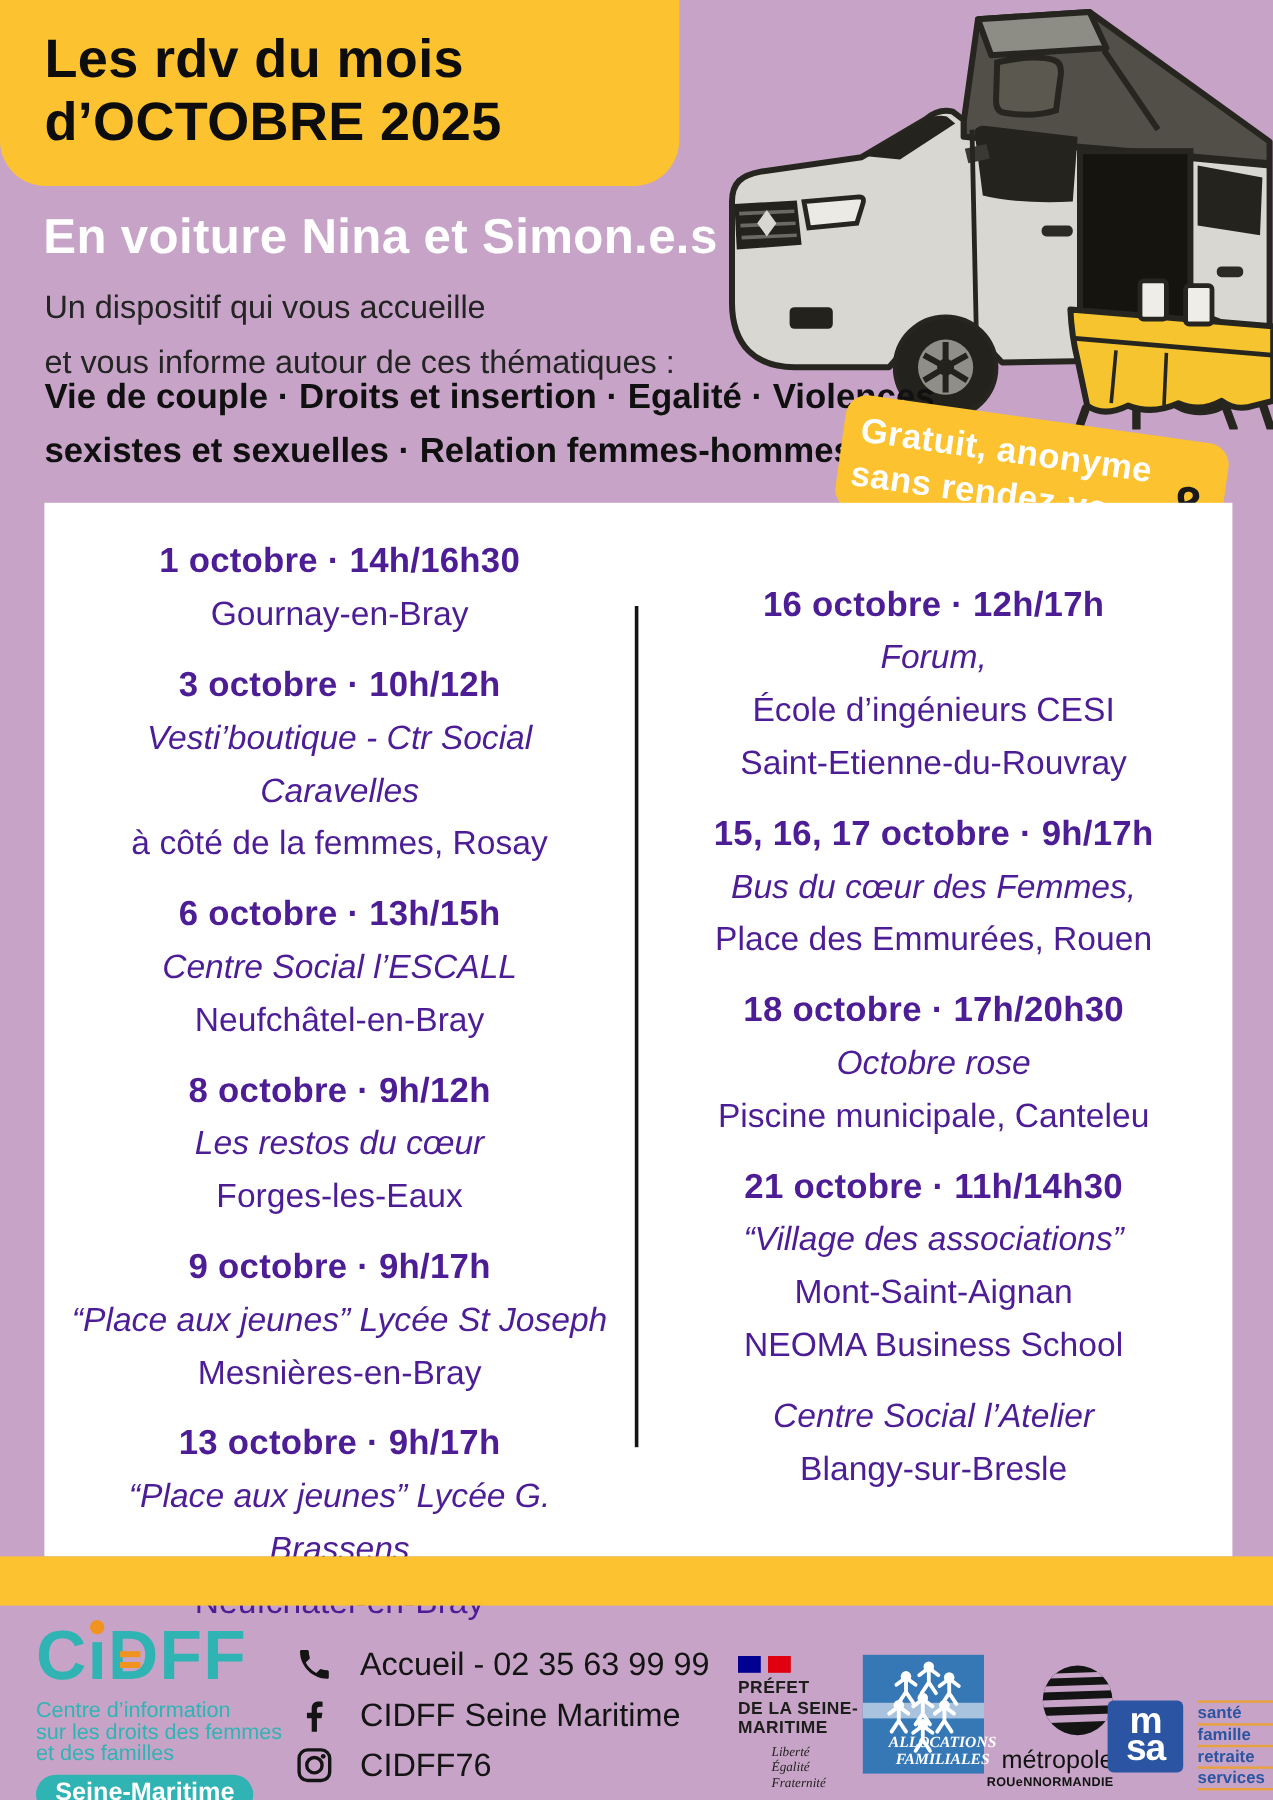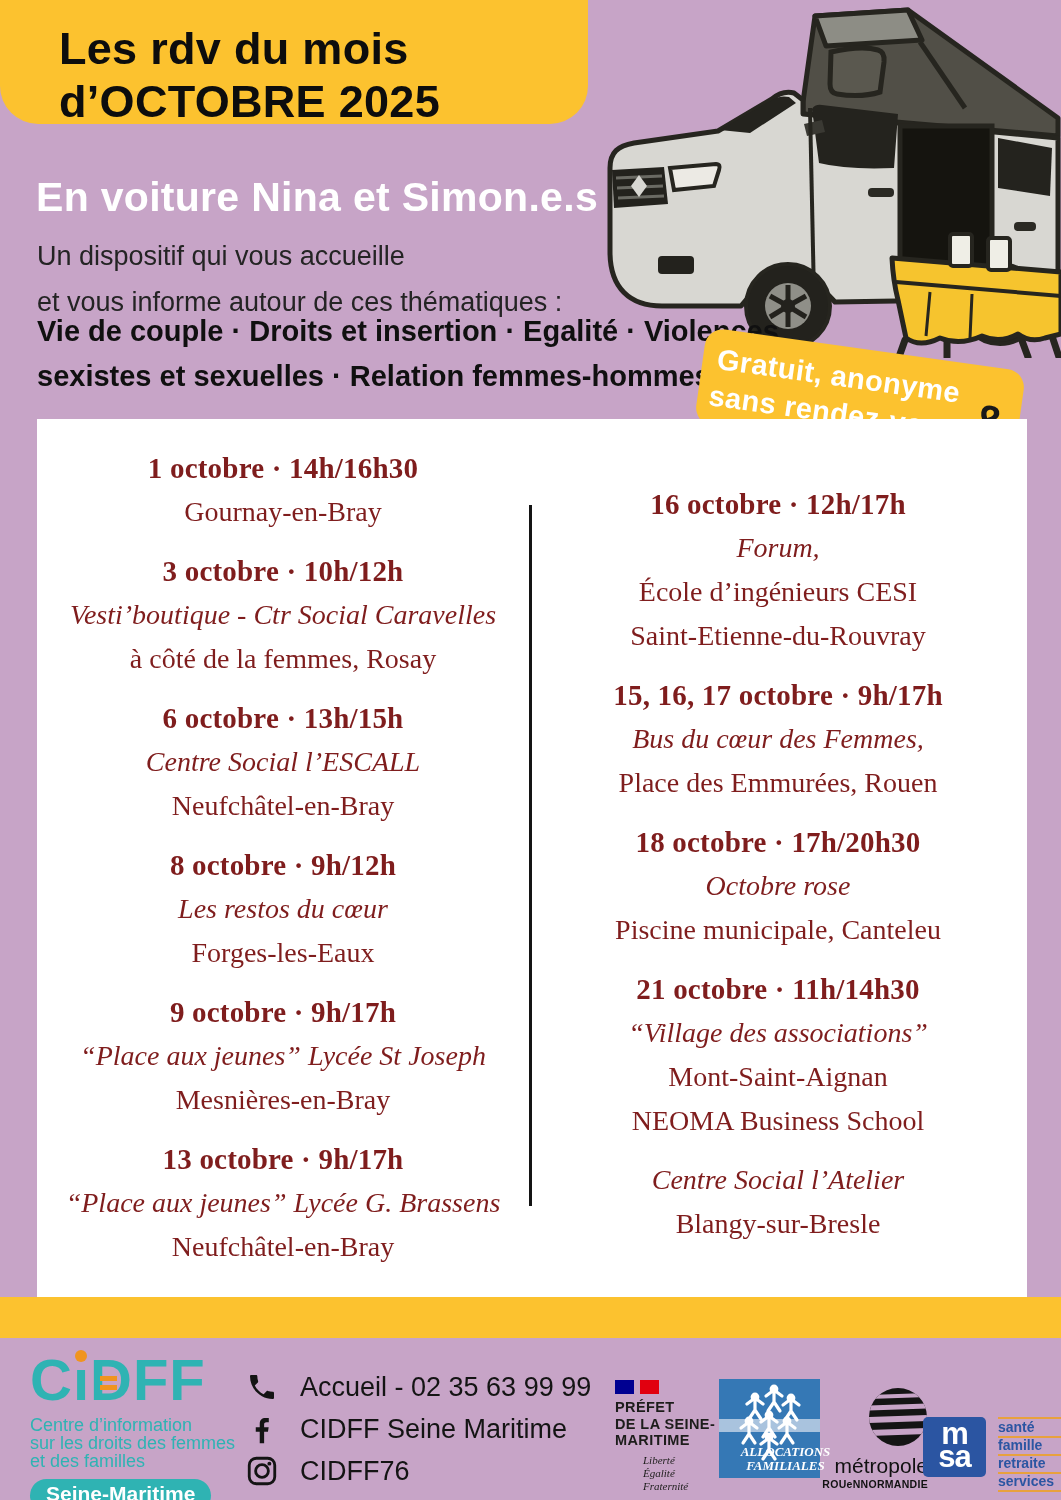"Les rdv du mois" .title-banner { height: 124px -> 155px; padding-left: 22px -> none }
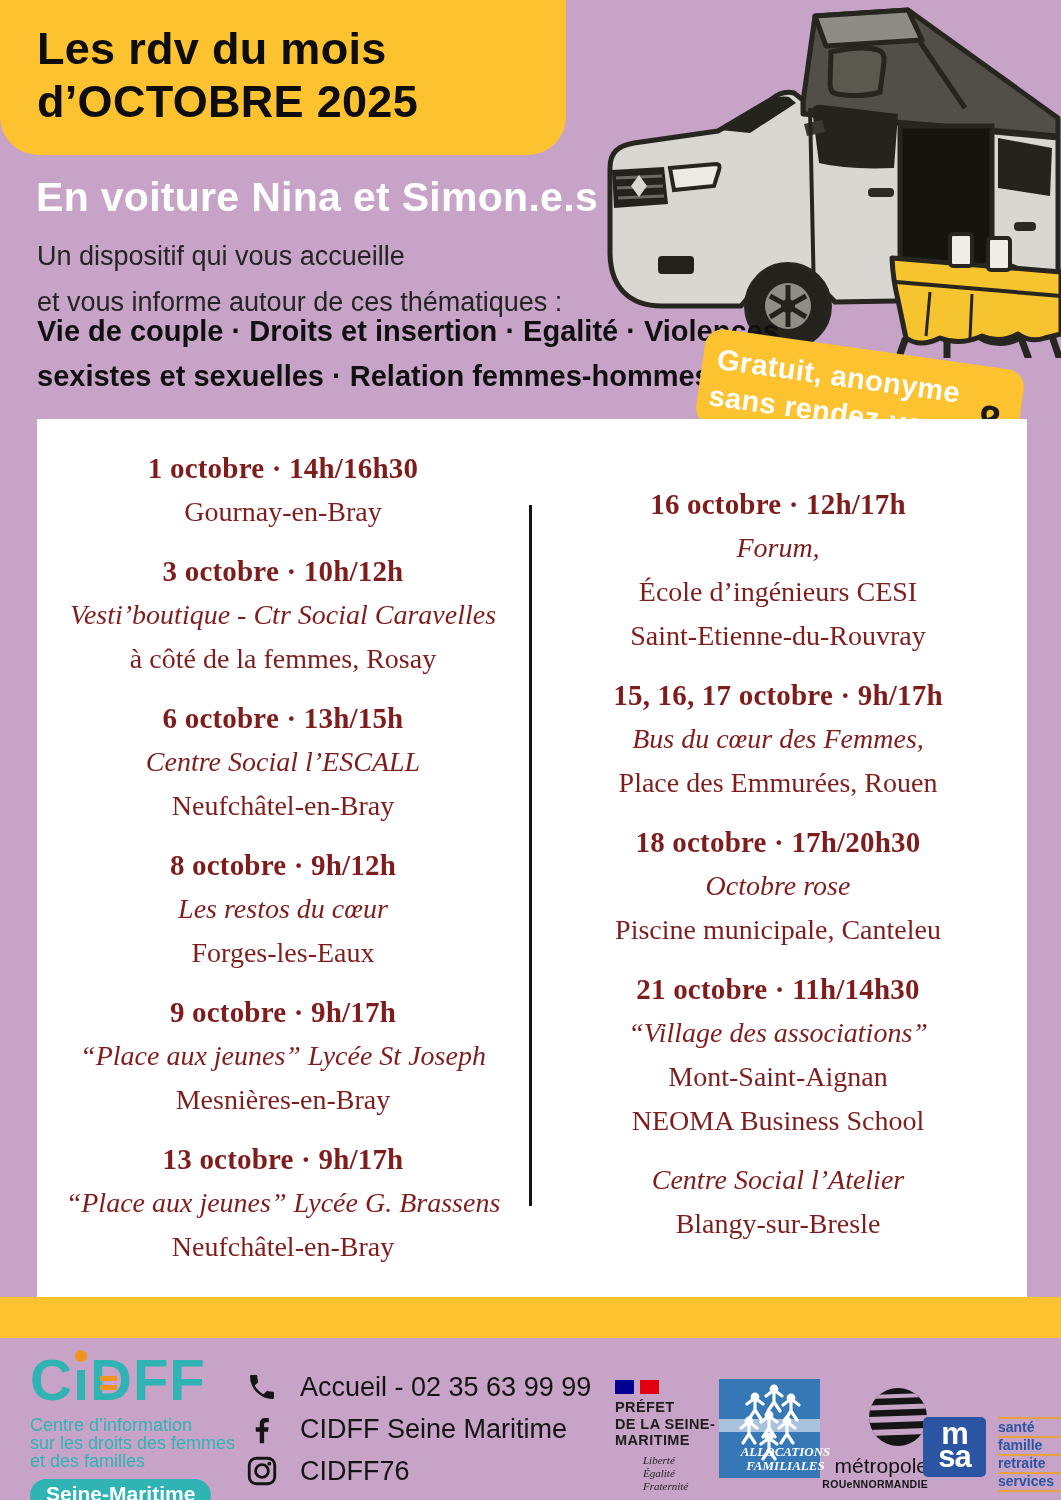"1 octobre · 14h/16h30" .col { color: #7f1d1d -> #4c1d95; font-family: Liberation Serif, serif -> none }
